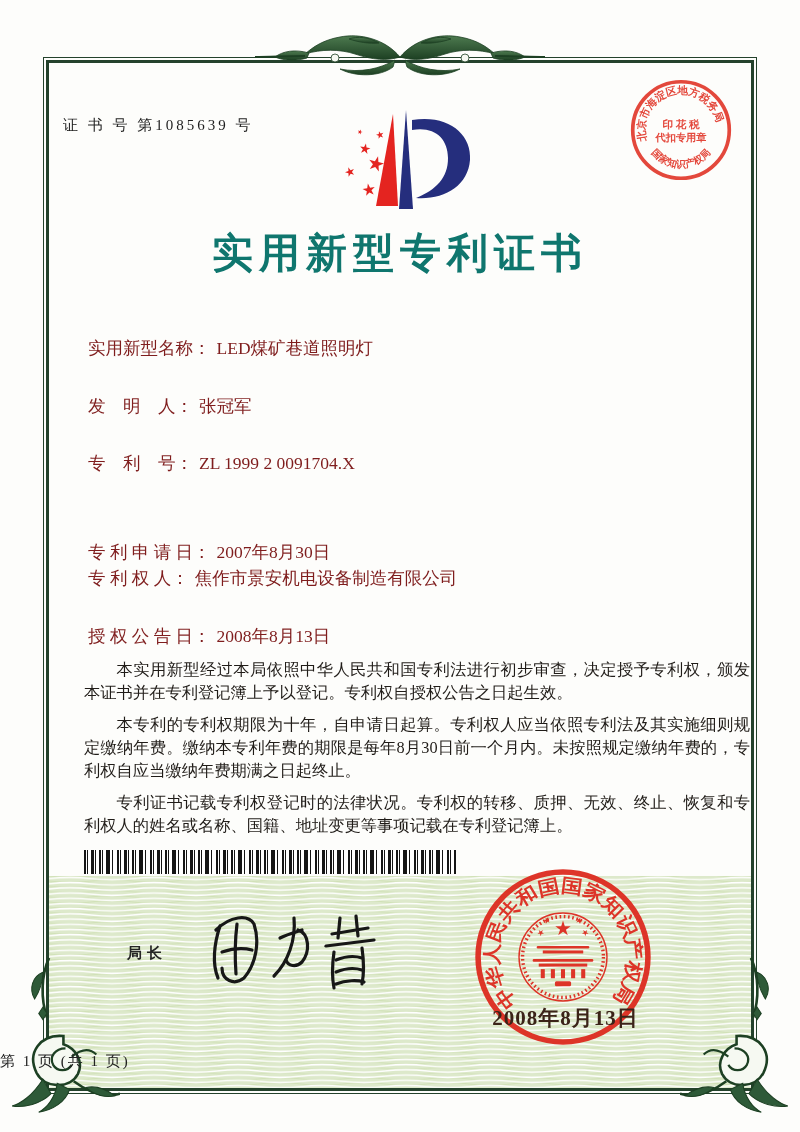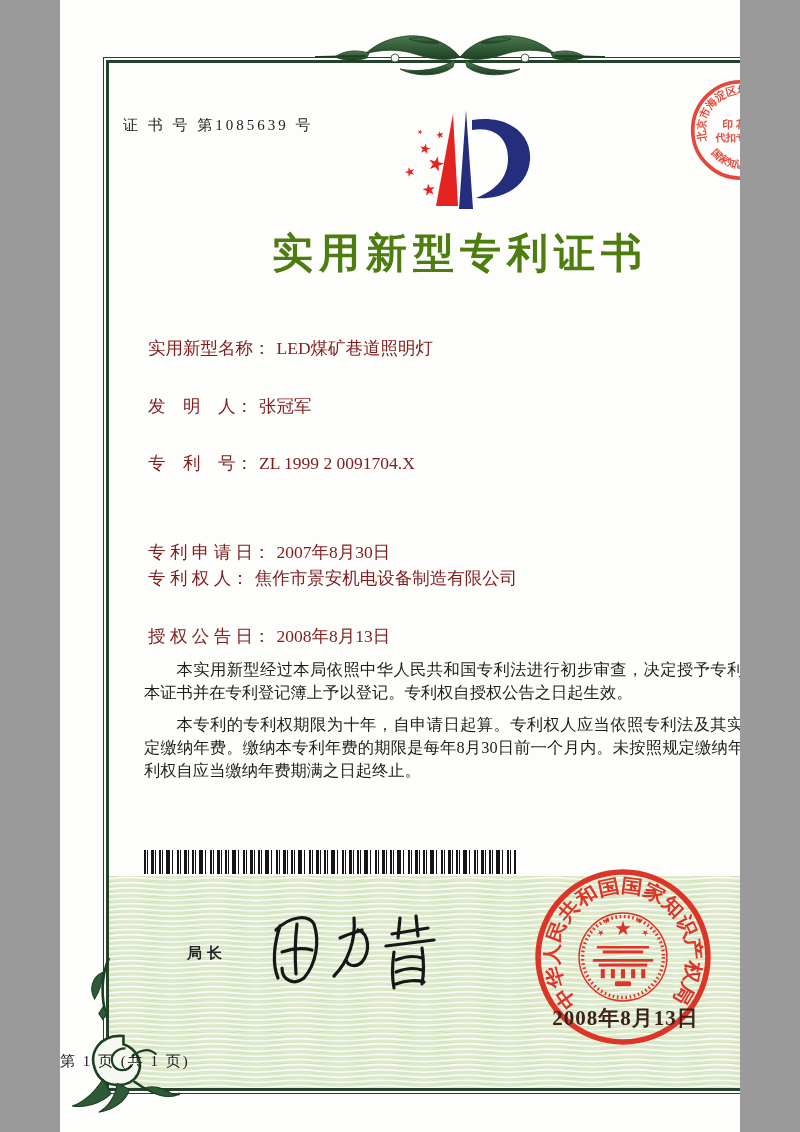"证 书 号 第1085639 号" .page { width: 680px -> 800px }
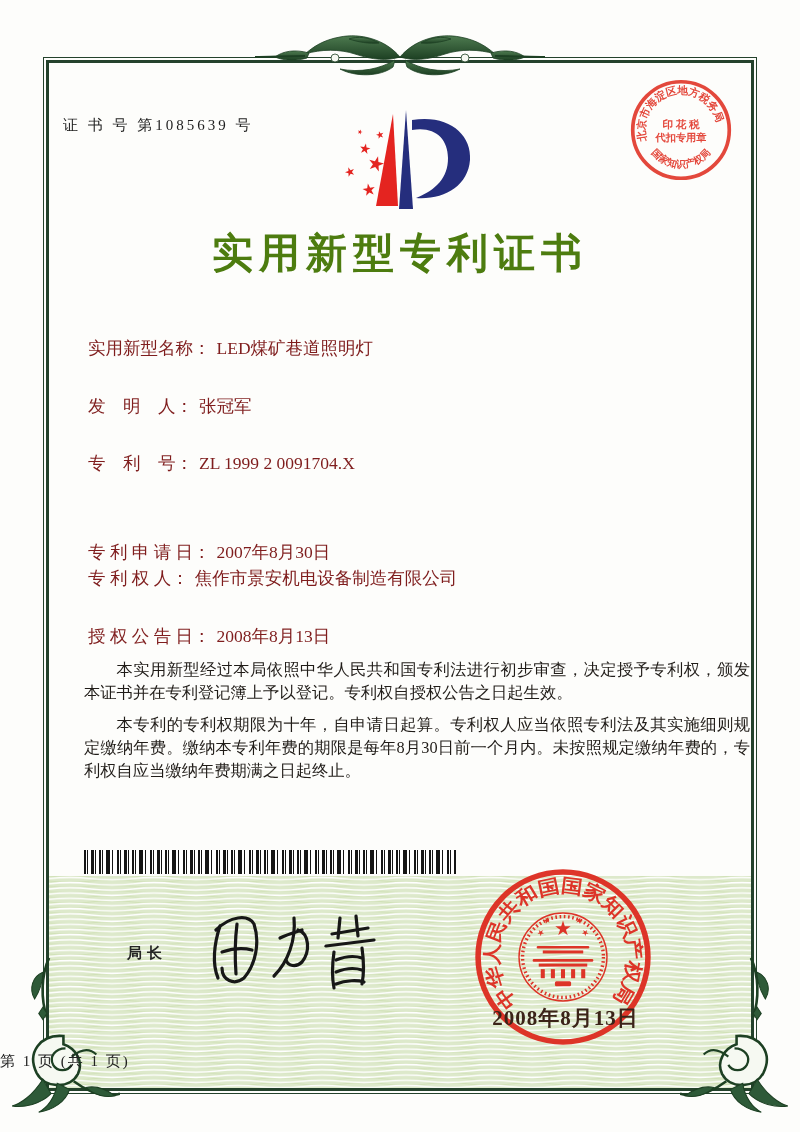"实用新型专利证书" .title { color: #4d7c0f -> #0f766e }
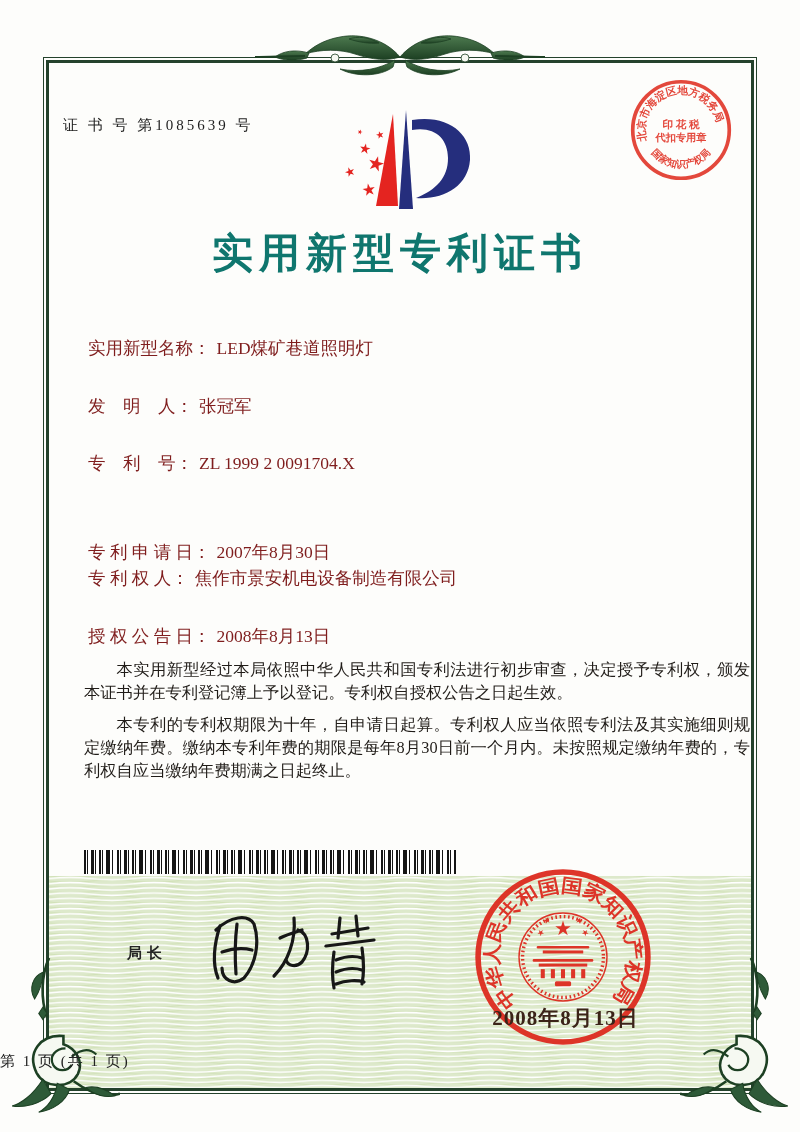"专利证书记载专利权登记时的法律状况。专利权的转移、质押、无效、终止、恢复和专利权" p { html: none -> <p>专利证书记载专利权登记时的法律状况。专利权的转移、质押、无效、终止、恢复和专利权人的姓名或名称、国籍、地址变更等事项记载在专利登记簿上。</p> }
